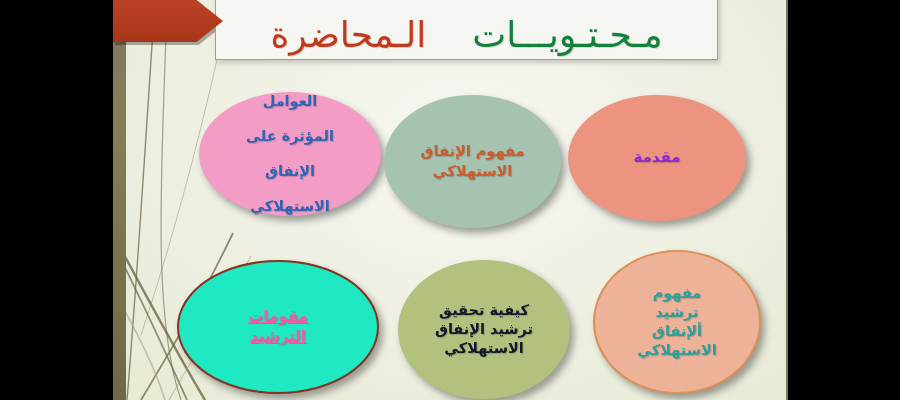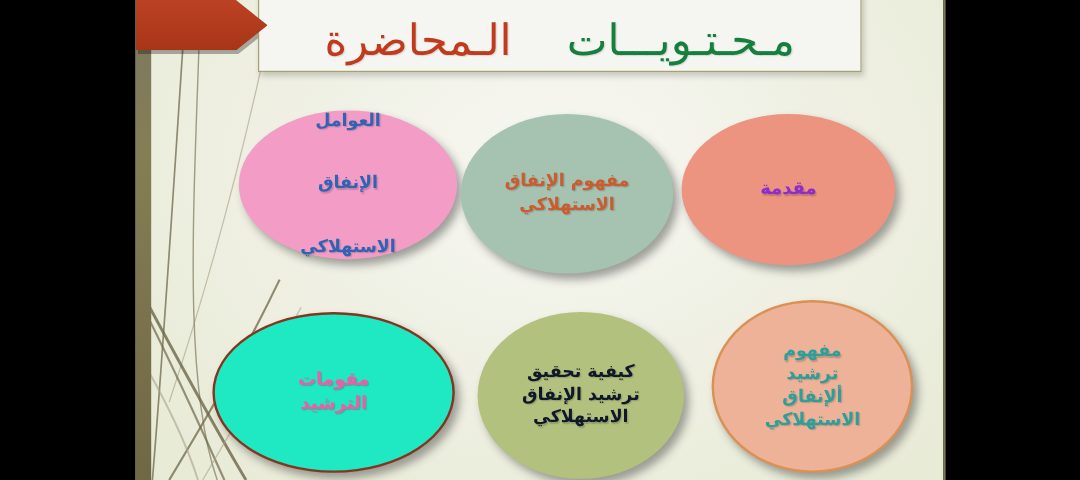"المؤثرة على" span { html: none -> <span>المؤثرة على</span> }
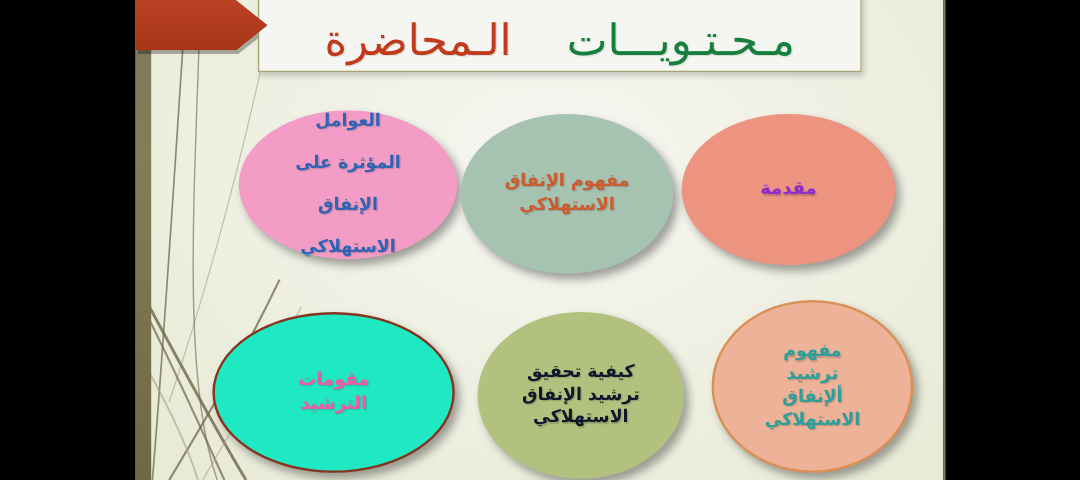"مقومات" .b-cyan { text-decoration: none -> underline }
